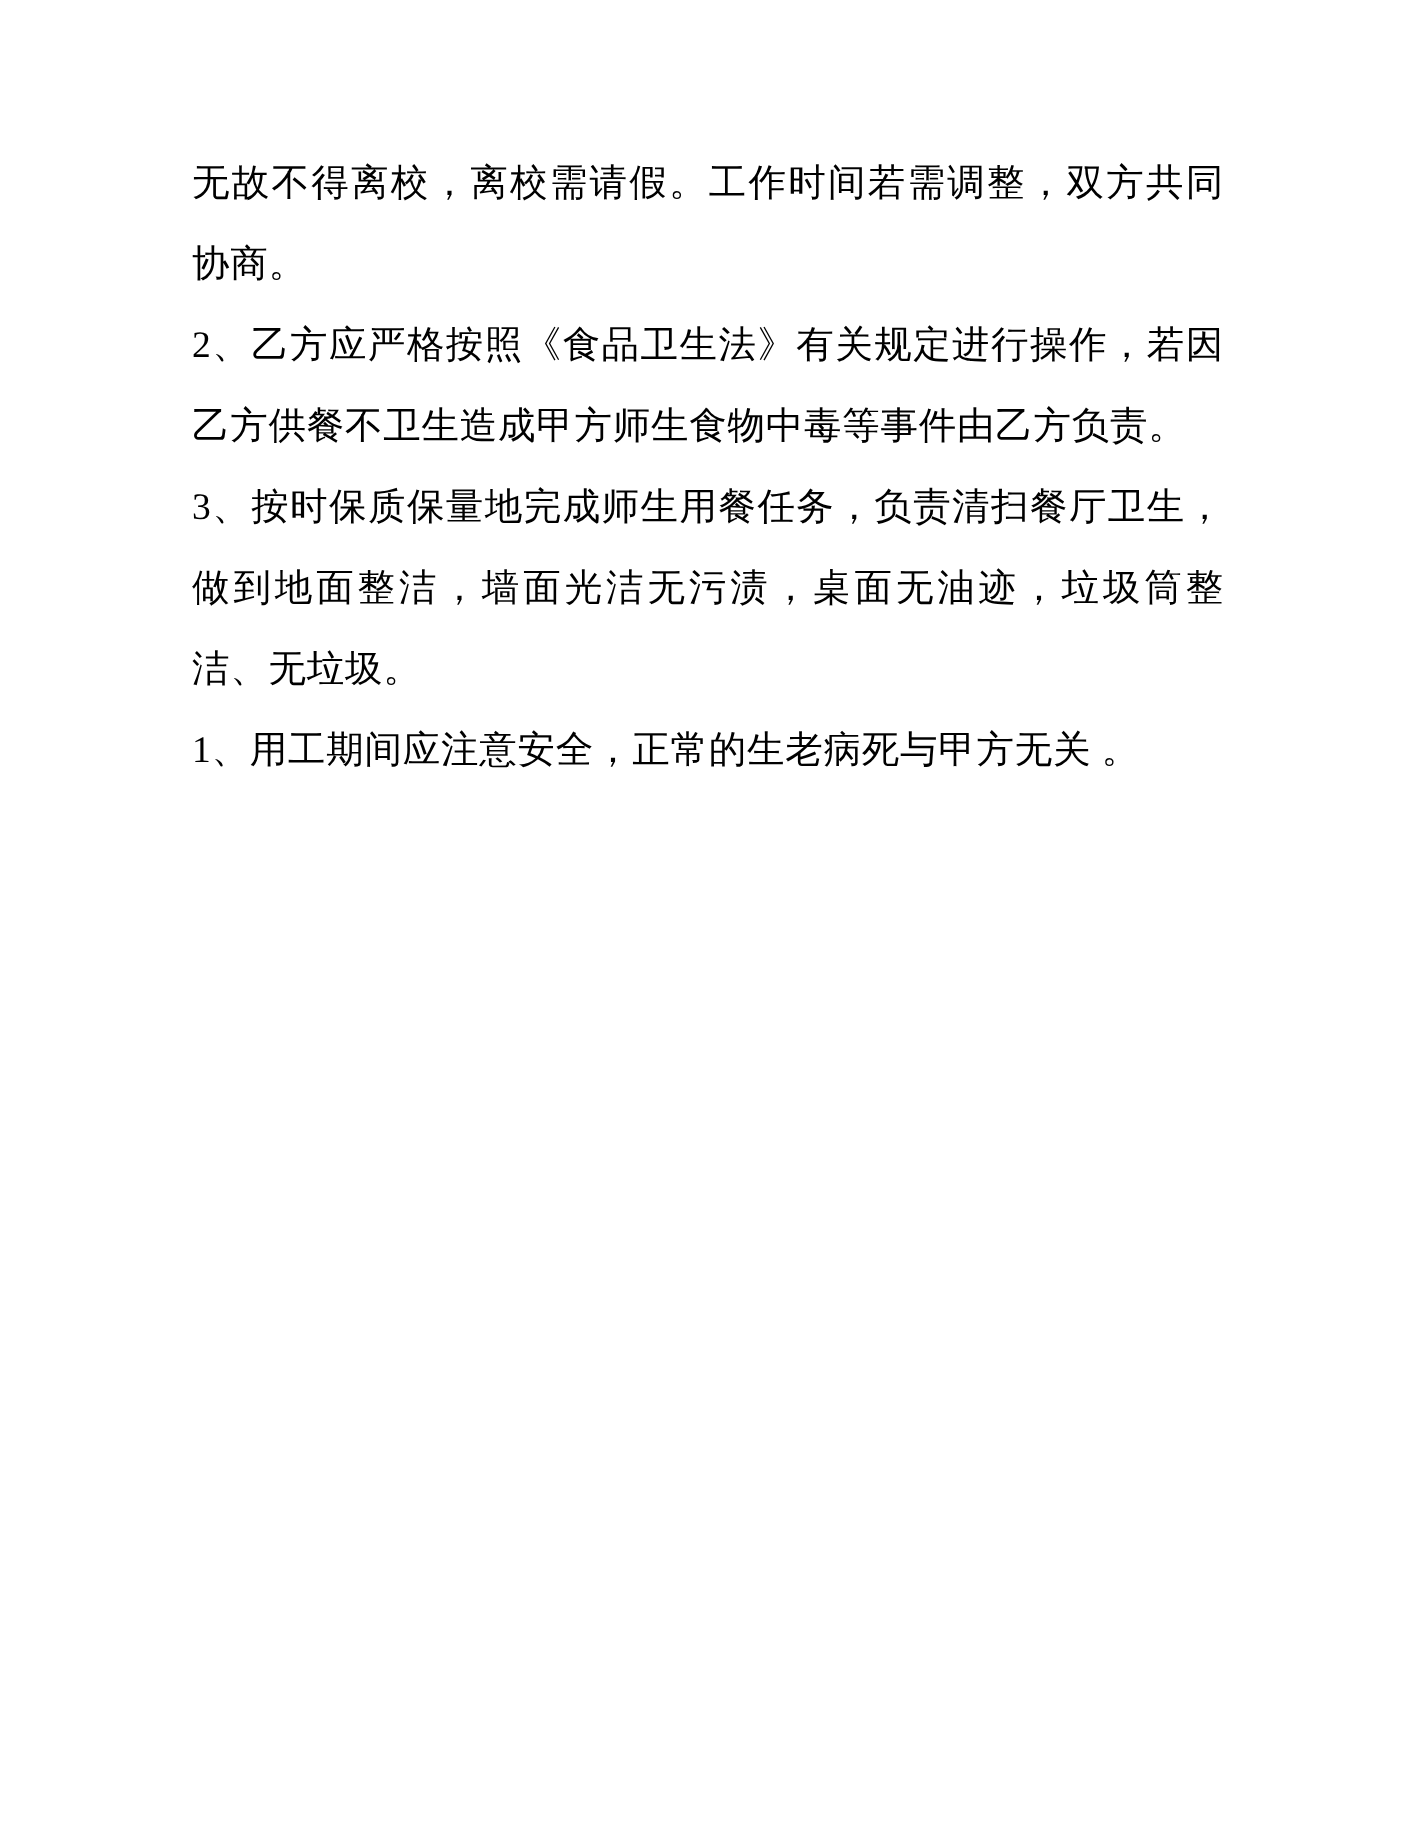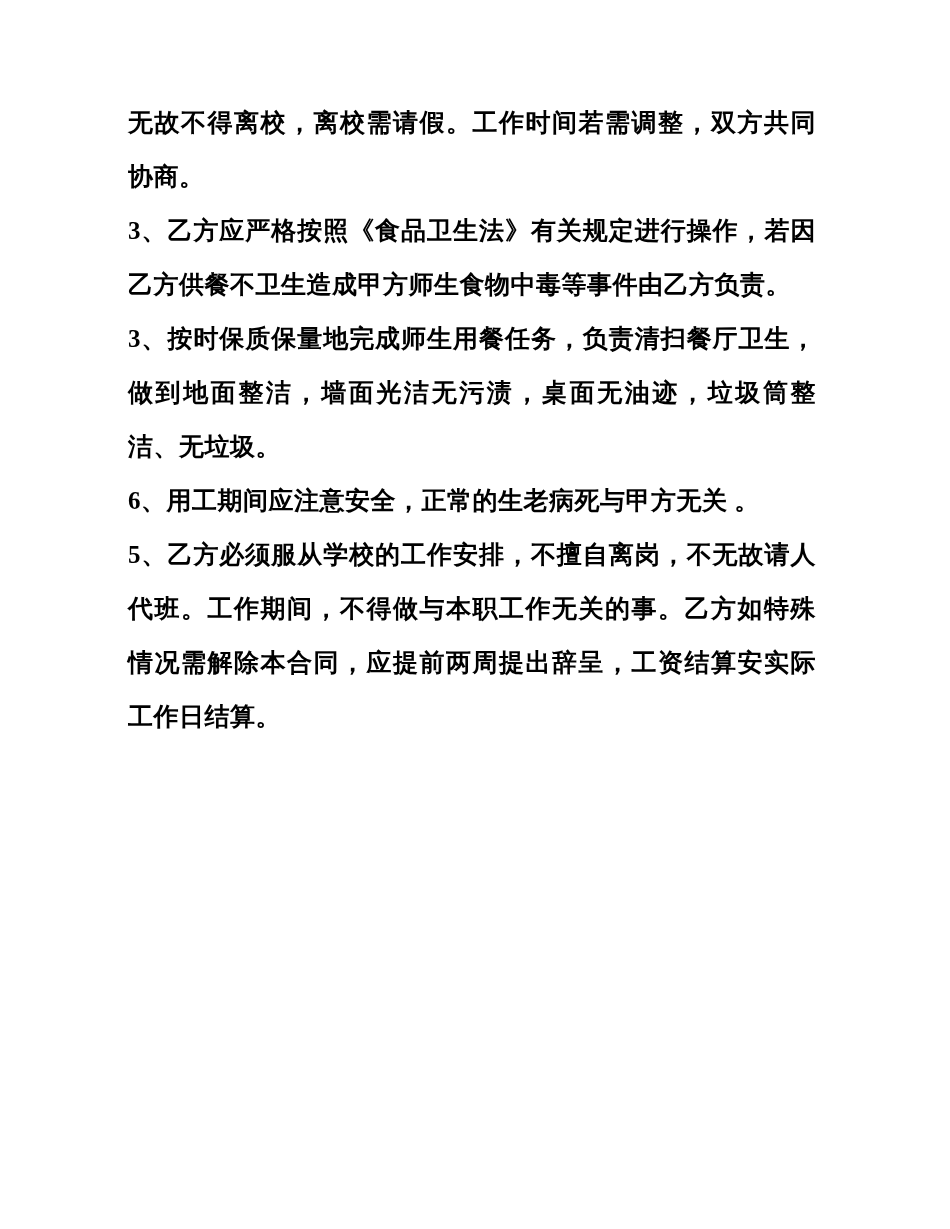"无故不得离校，离校需请假。工作时间若需调整，双方共同协商。" .para { font-weight: bold -> none }
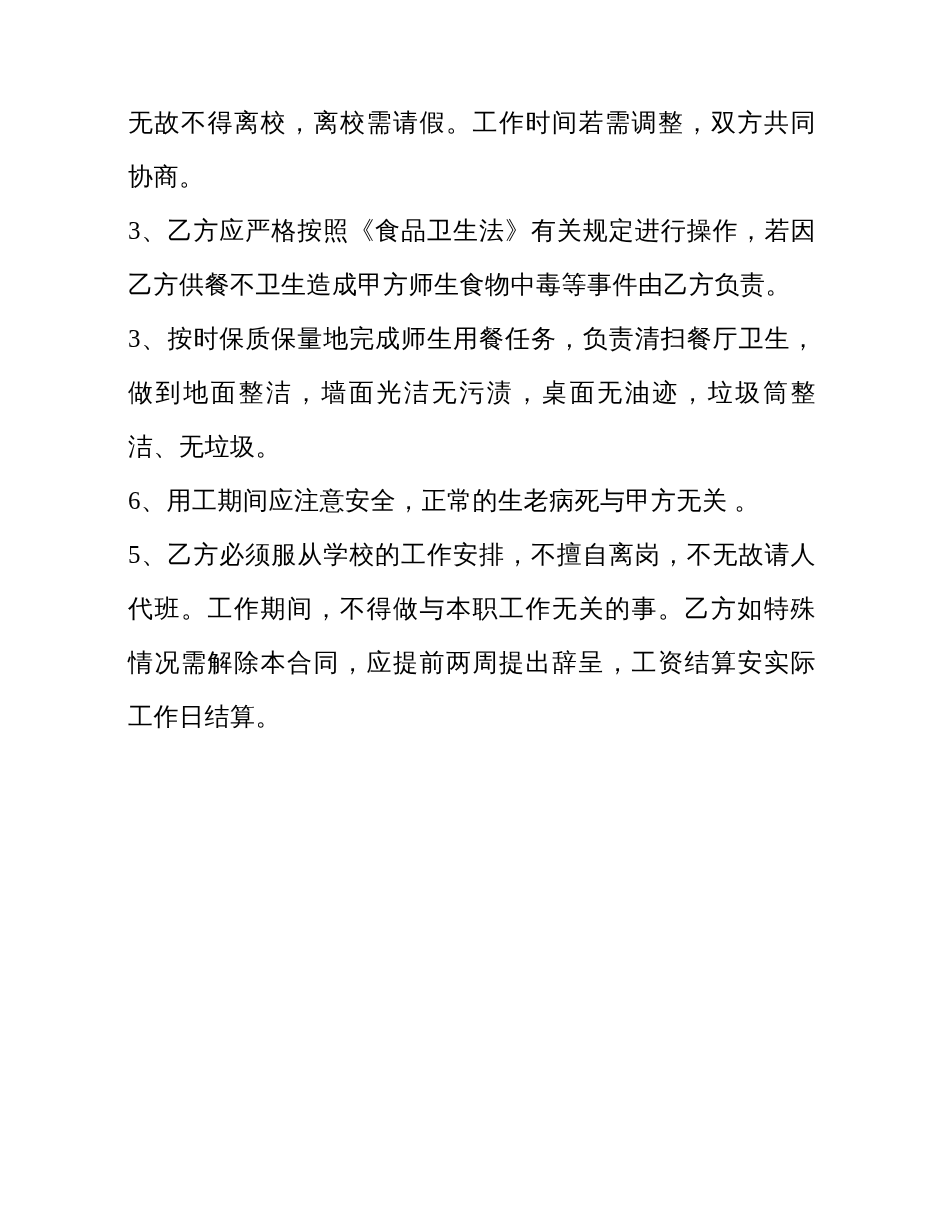"3、乙方应严格按照《食品卫生法》有关规定进行操作，若因乙方供餐不卫生造成甲方师生" p.para { text: 3 -> 2 }
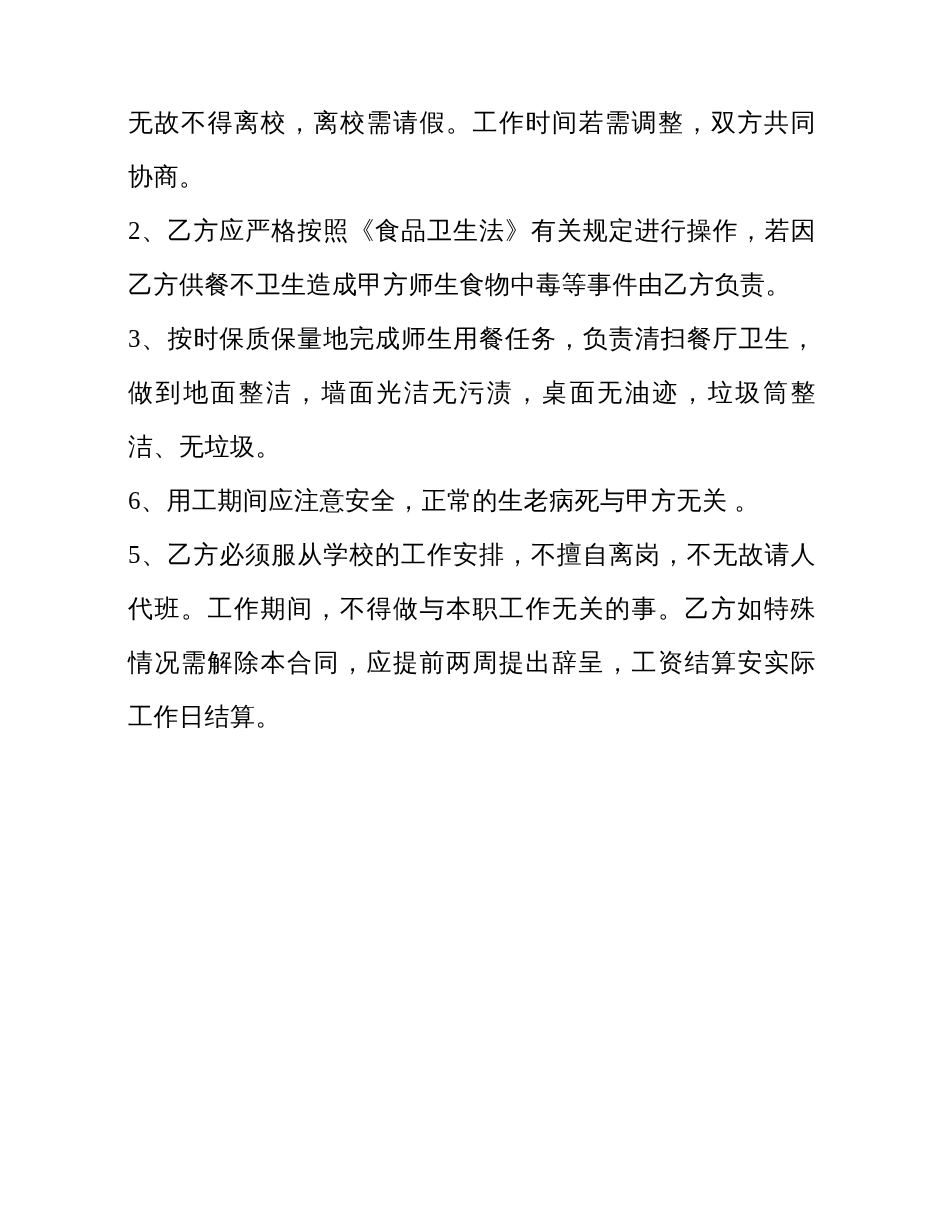"6、用工期间应注意安全，正常的生老病死与甲方无关 。" p.para { text: 6 -> 1 }
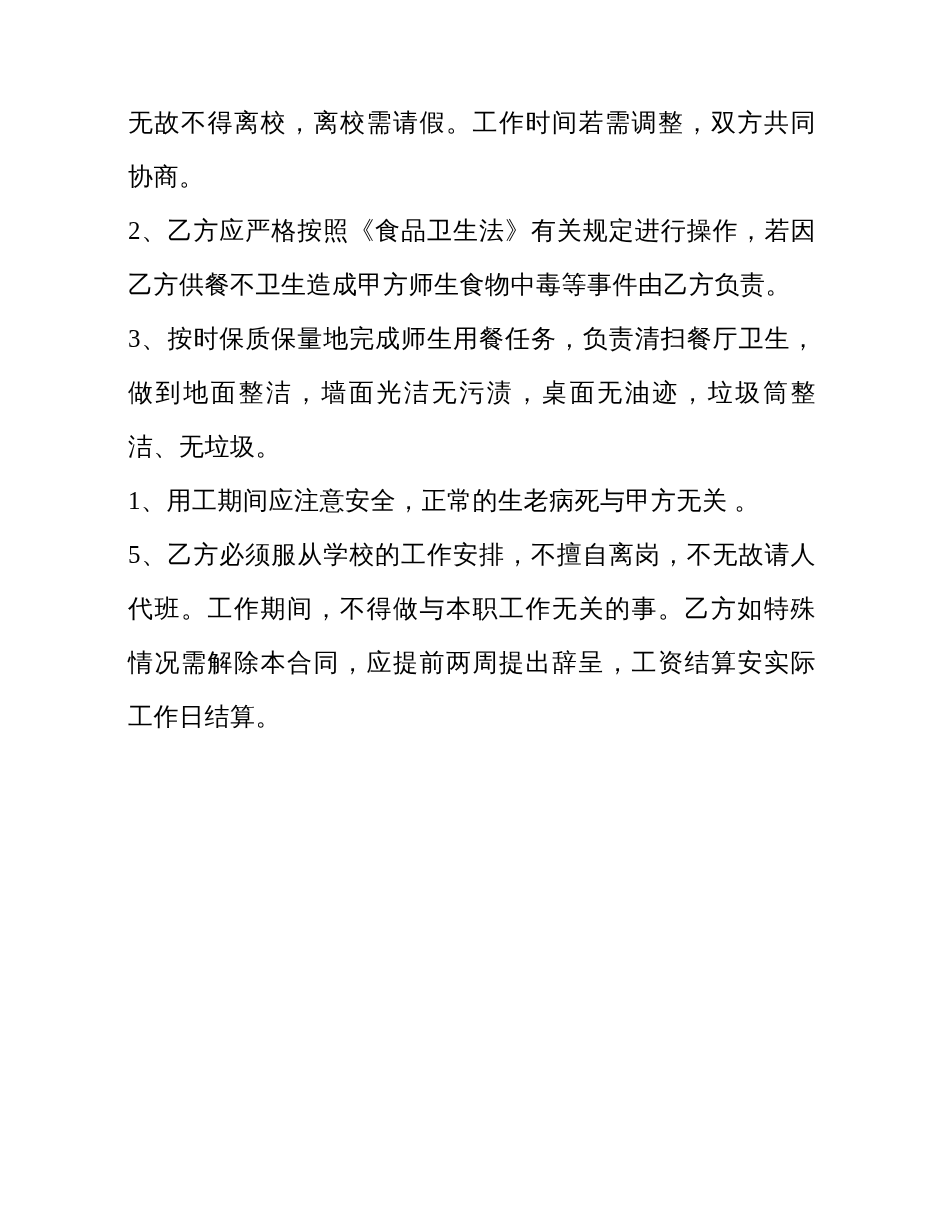"5、乙方必须服从学校的工作安排，不擅自离岗，不无故请人代班。工作期间，不得做与本" p.para { html: <p>5、乙方必须服从学校的工作安排，不擅自离岗，不无故请人代班。工作期间，不得做与本职工作无关的事。乙方如特殊情况需解除本合同，应提前两周提出辞呈，工资结算安实际工作日结算。</p> -> none }
